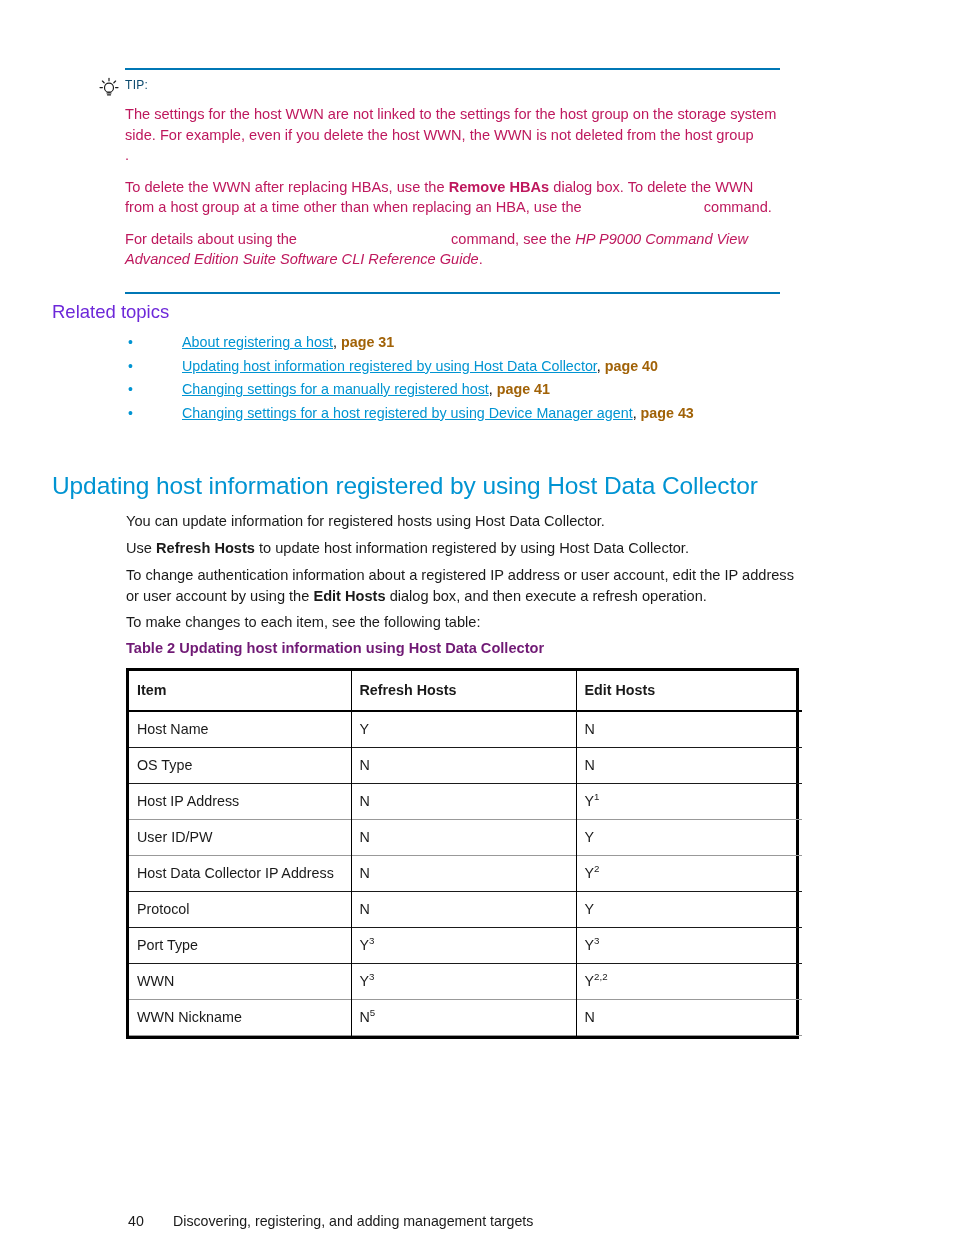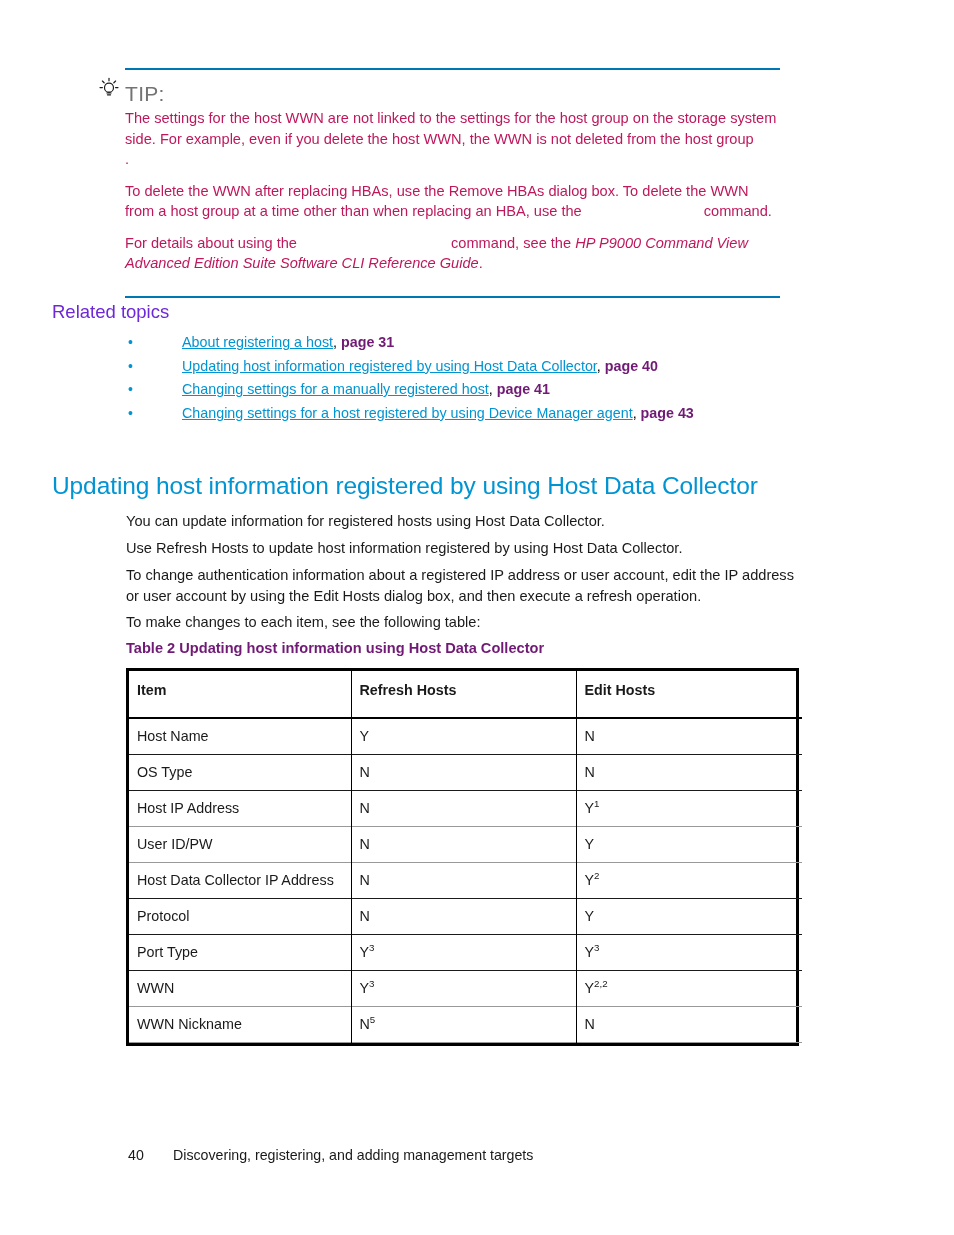"TIP:" .tip-label { color: #737373 -> #0c4a6e; font-size: 21px -> 12px; margin-top: 9px -> none }
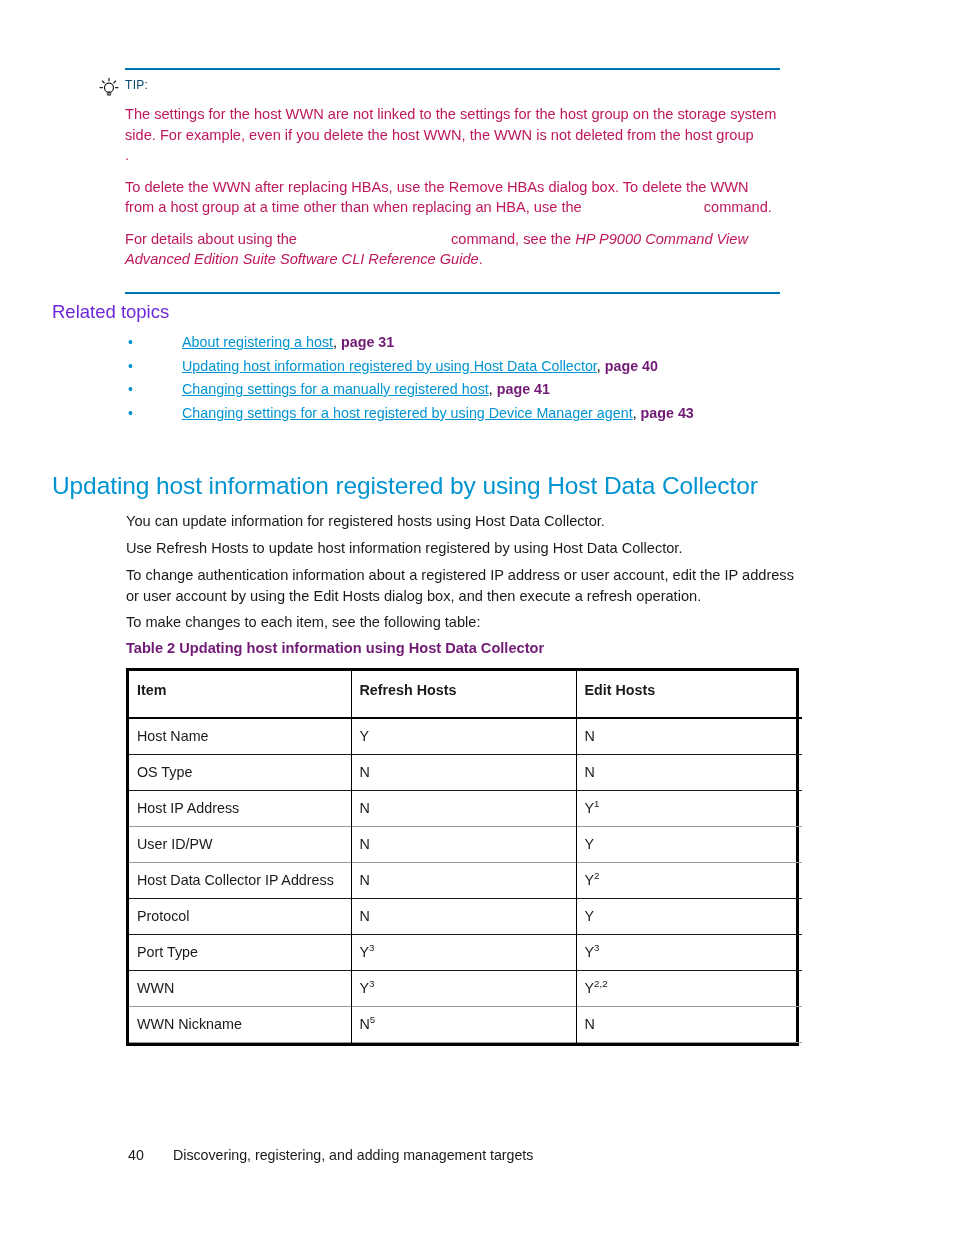"Remove HBAs" b { font-weight: normal -> bold }
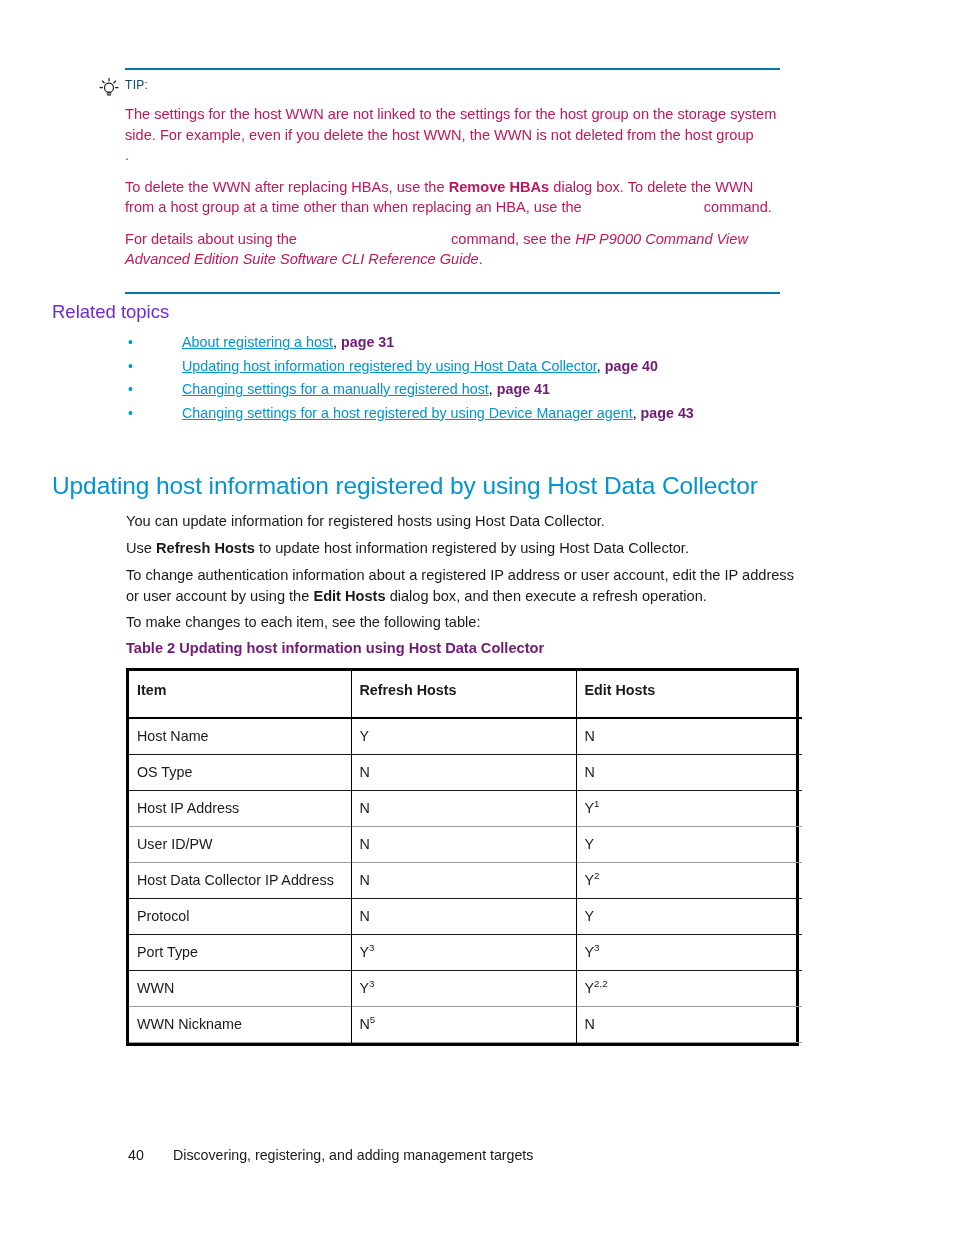"page 31" .page-ref { color: #701a75 -> #a16207 }
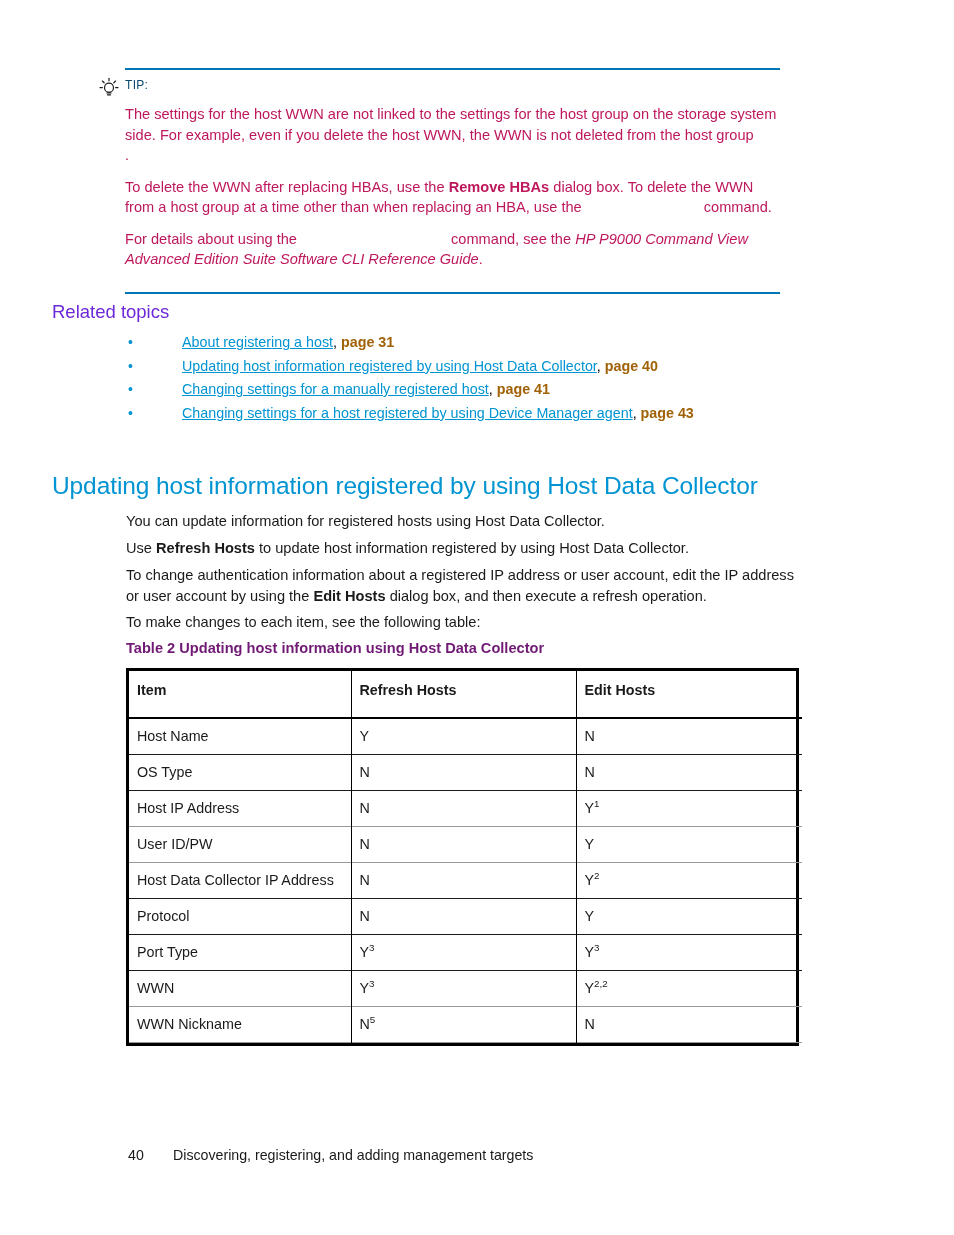"Item" table.data th { padding-bottom: 16px -> 9px }
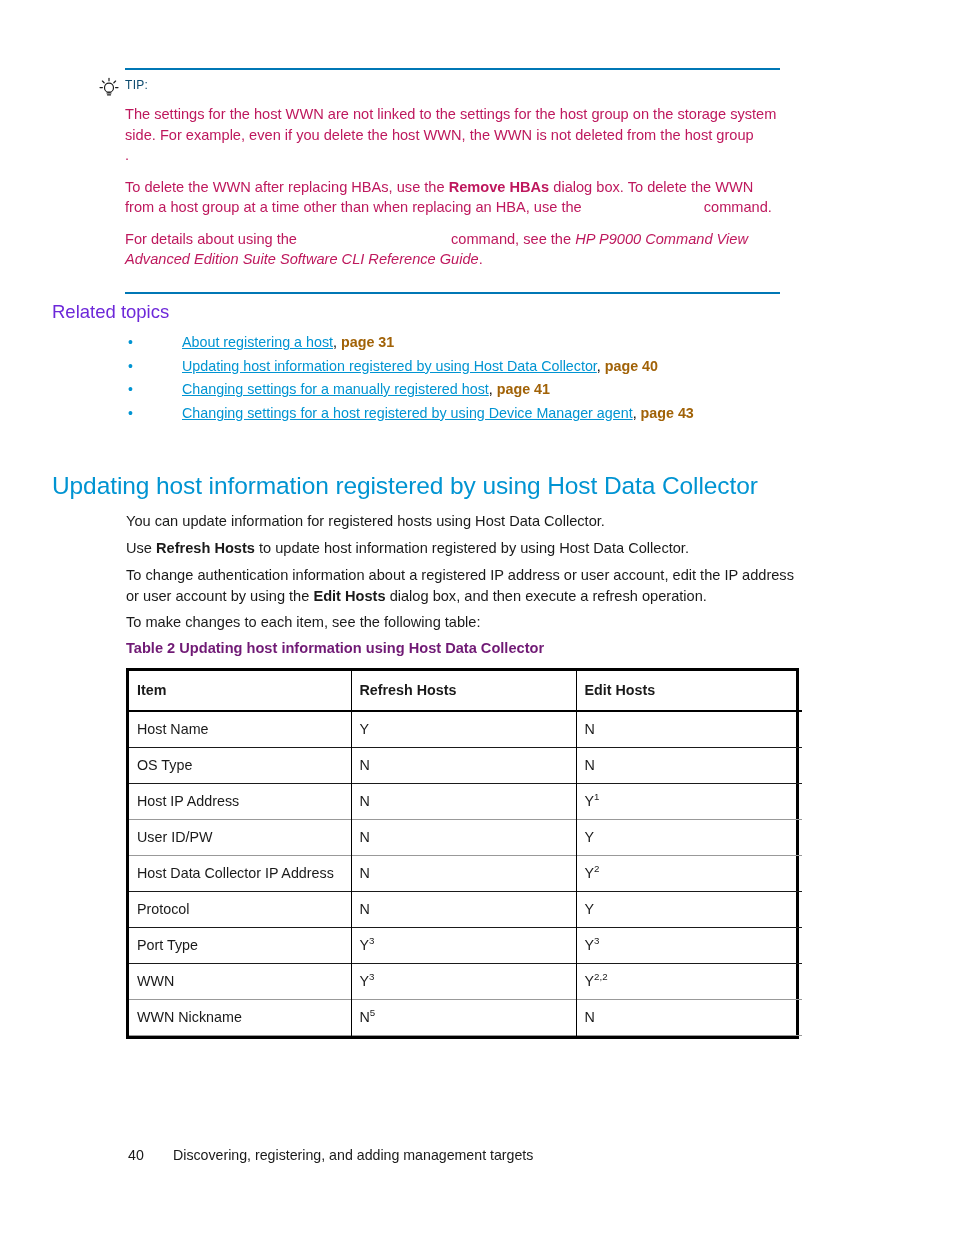"40 Discovering, registering, and adding" .footer { top: 1146px -> 1212px }
